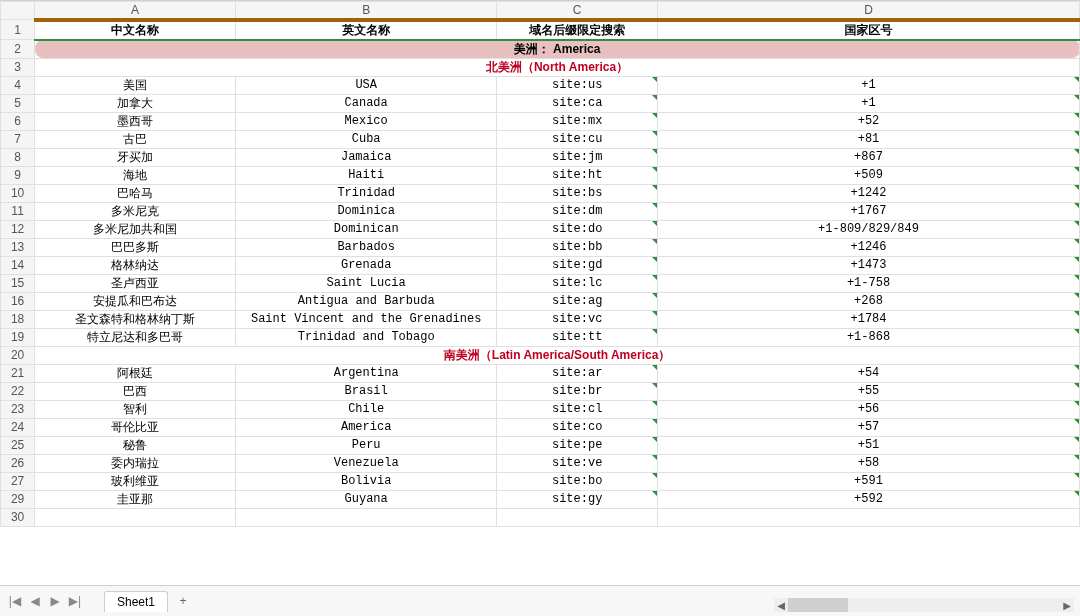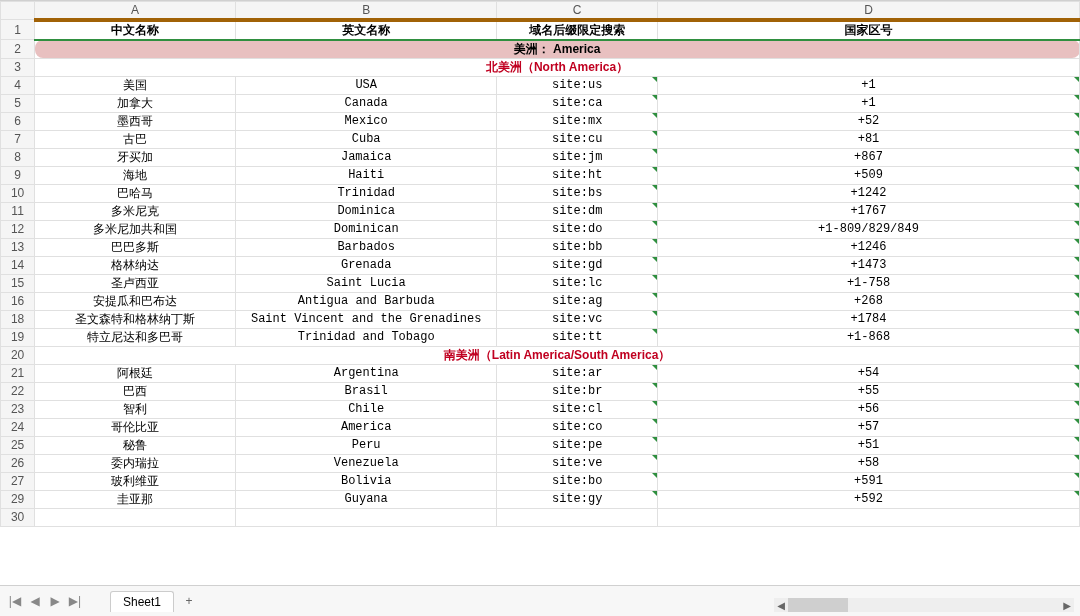"Sheet1" .sheet-tab { margin-left: 20px -> 14px }
